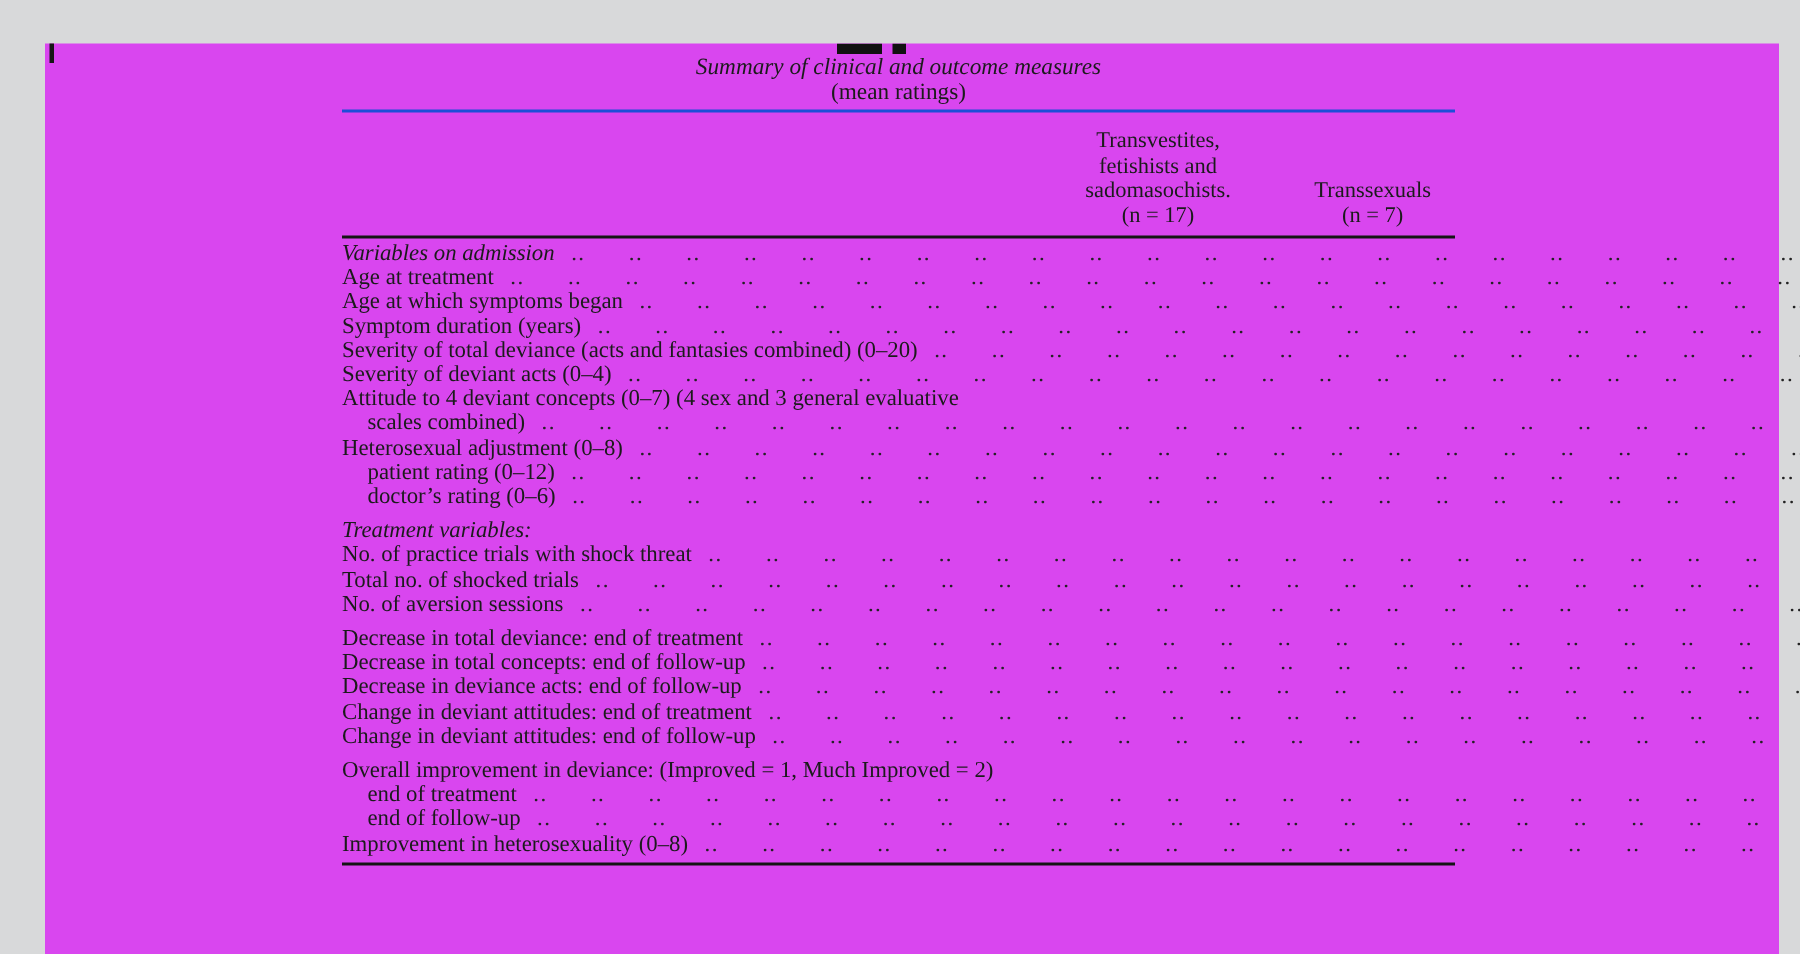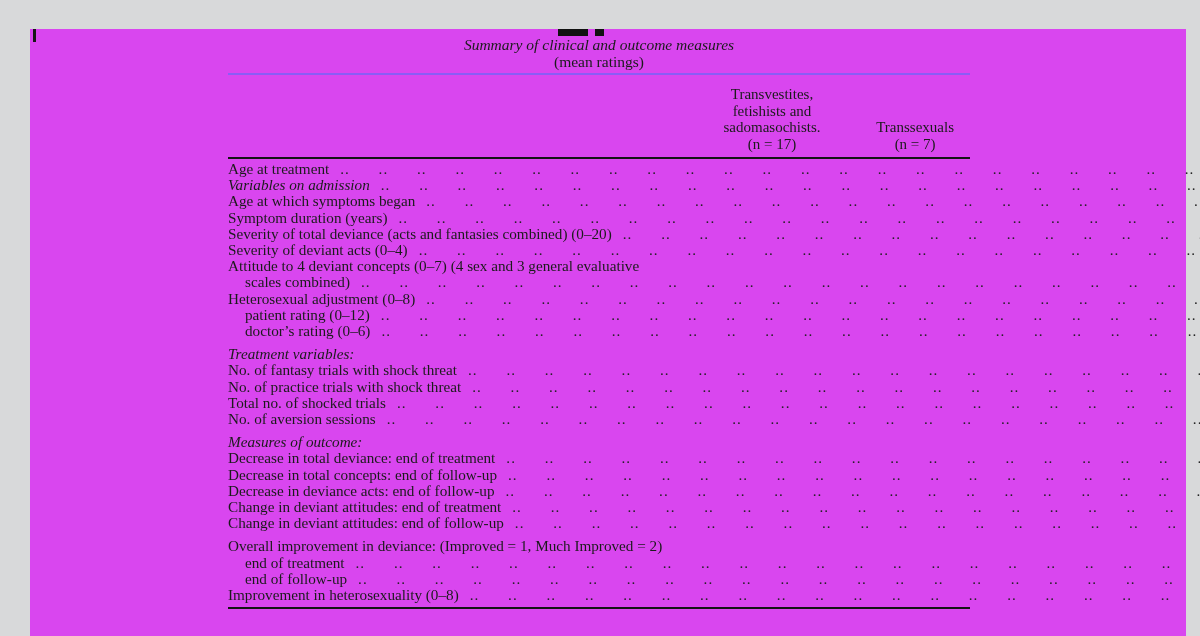"Transvestites," .table { border-top: 2px solid #8b5cf6 -> 2px solid #1d4ed8 }
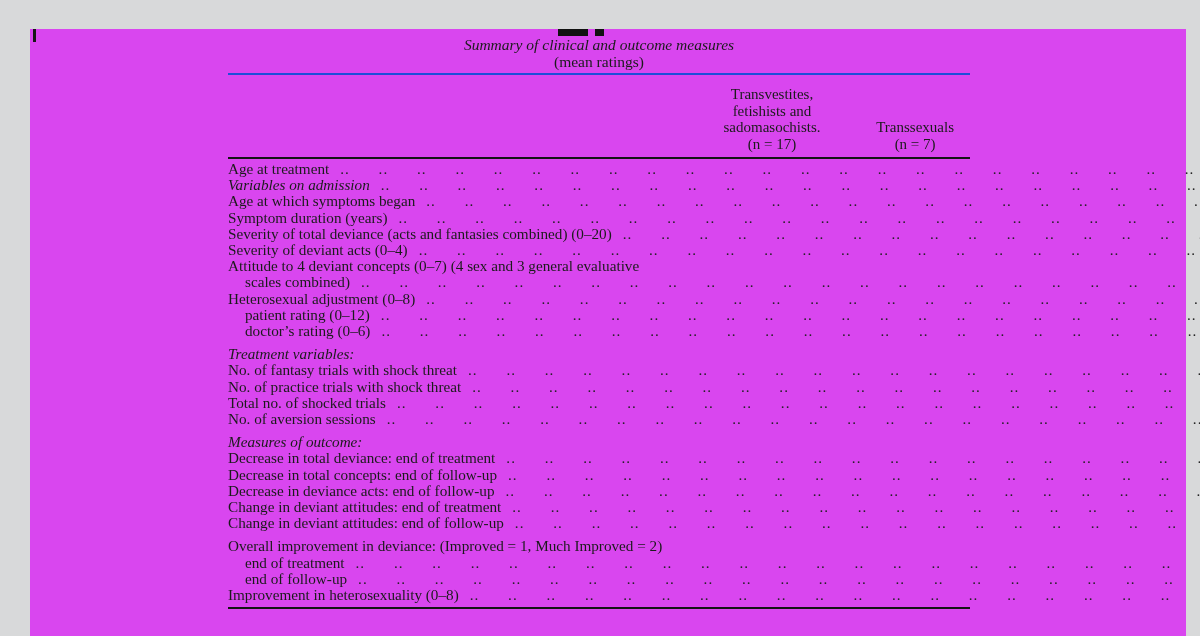"Age at treatment" div.row { order: before "Variables on admission" -> after "Variables on admission" }
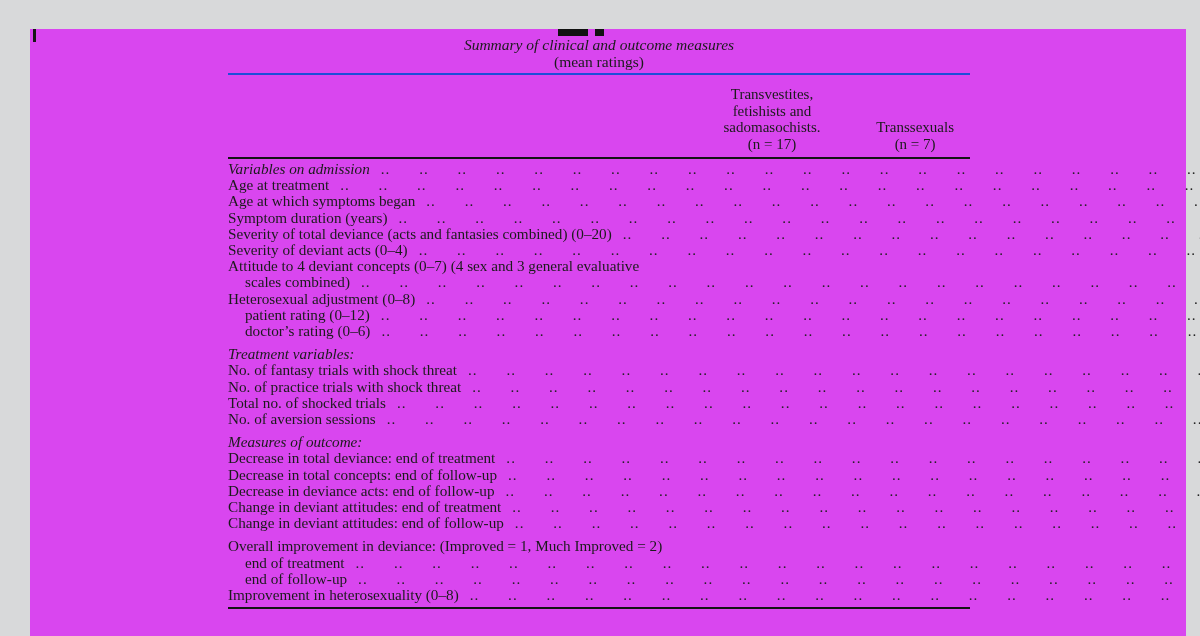"No. of fantasy trials with" div.row { html: <div> <div> <span>No. of fantasy trials with shock threat</span> <span></span> </div> </div> -> none }
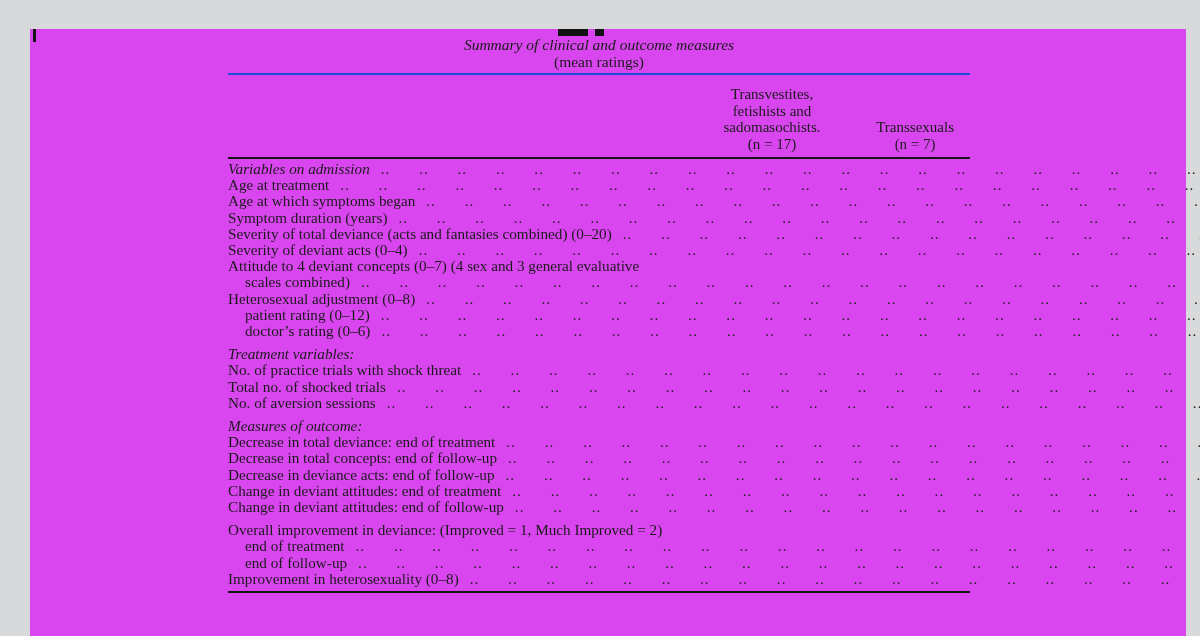"Measures of outcome:" div.label-cell { html: <div> <span>Measures of outcome:</span> <span></span> </div> -> none }
